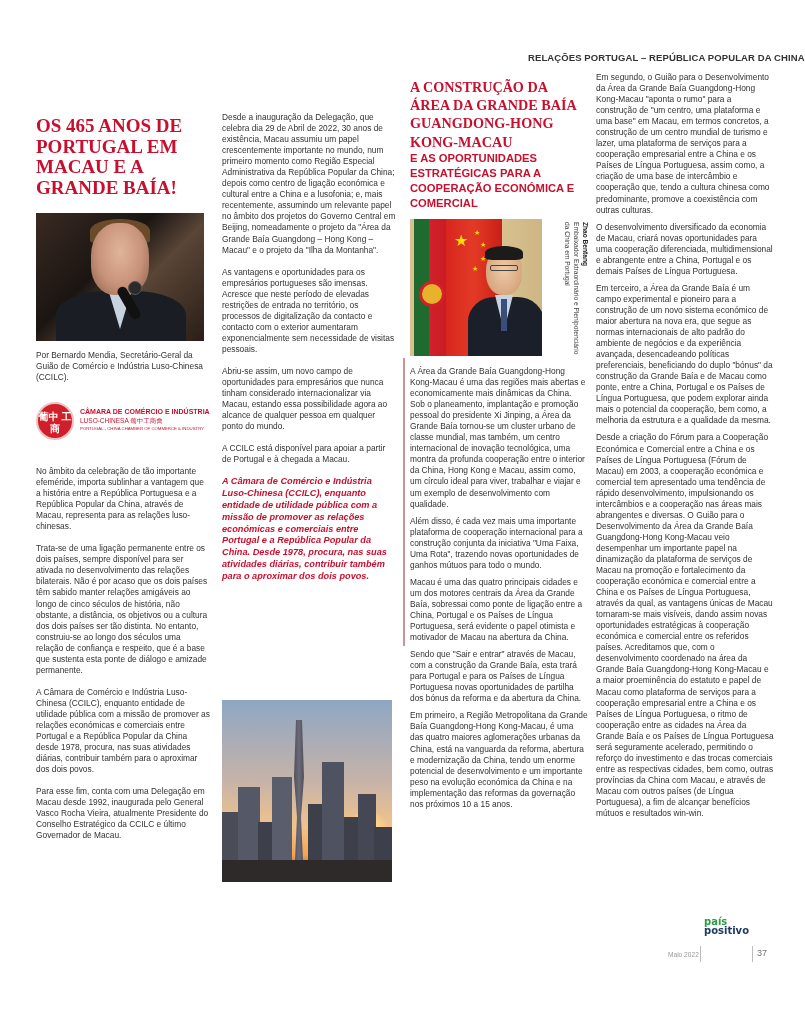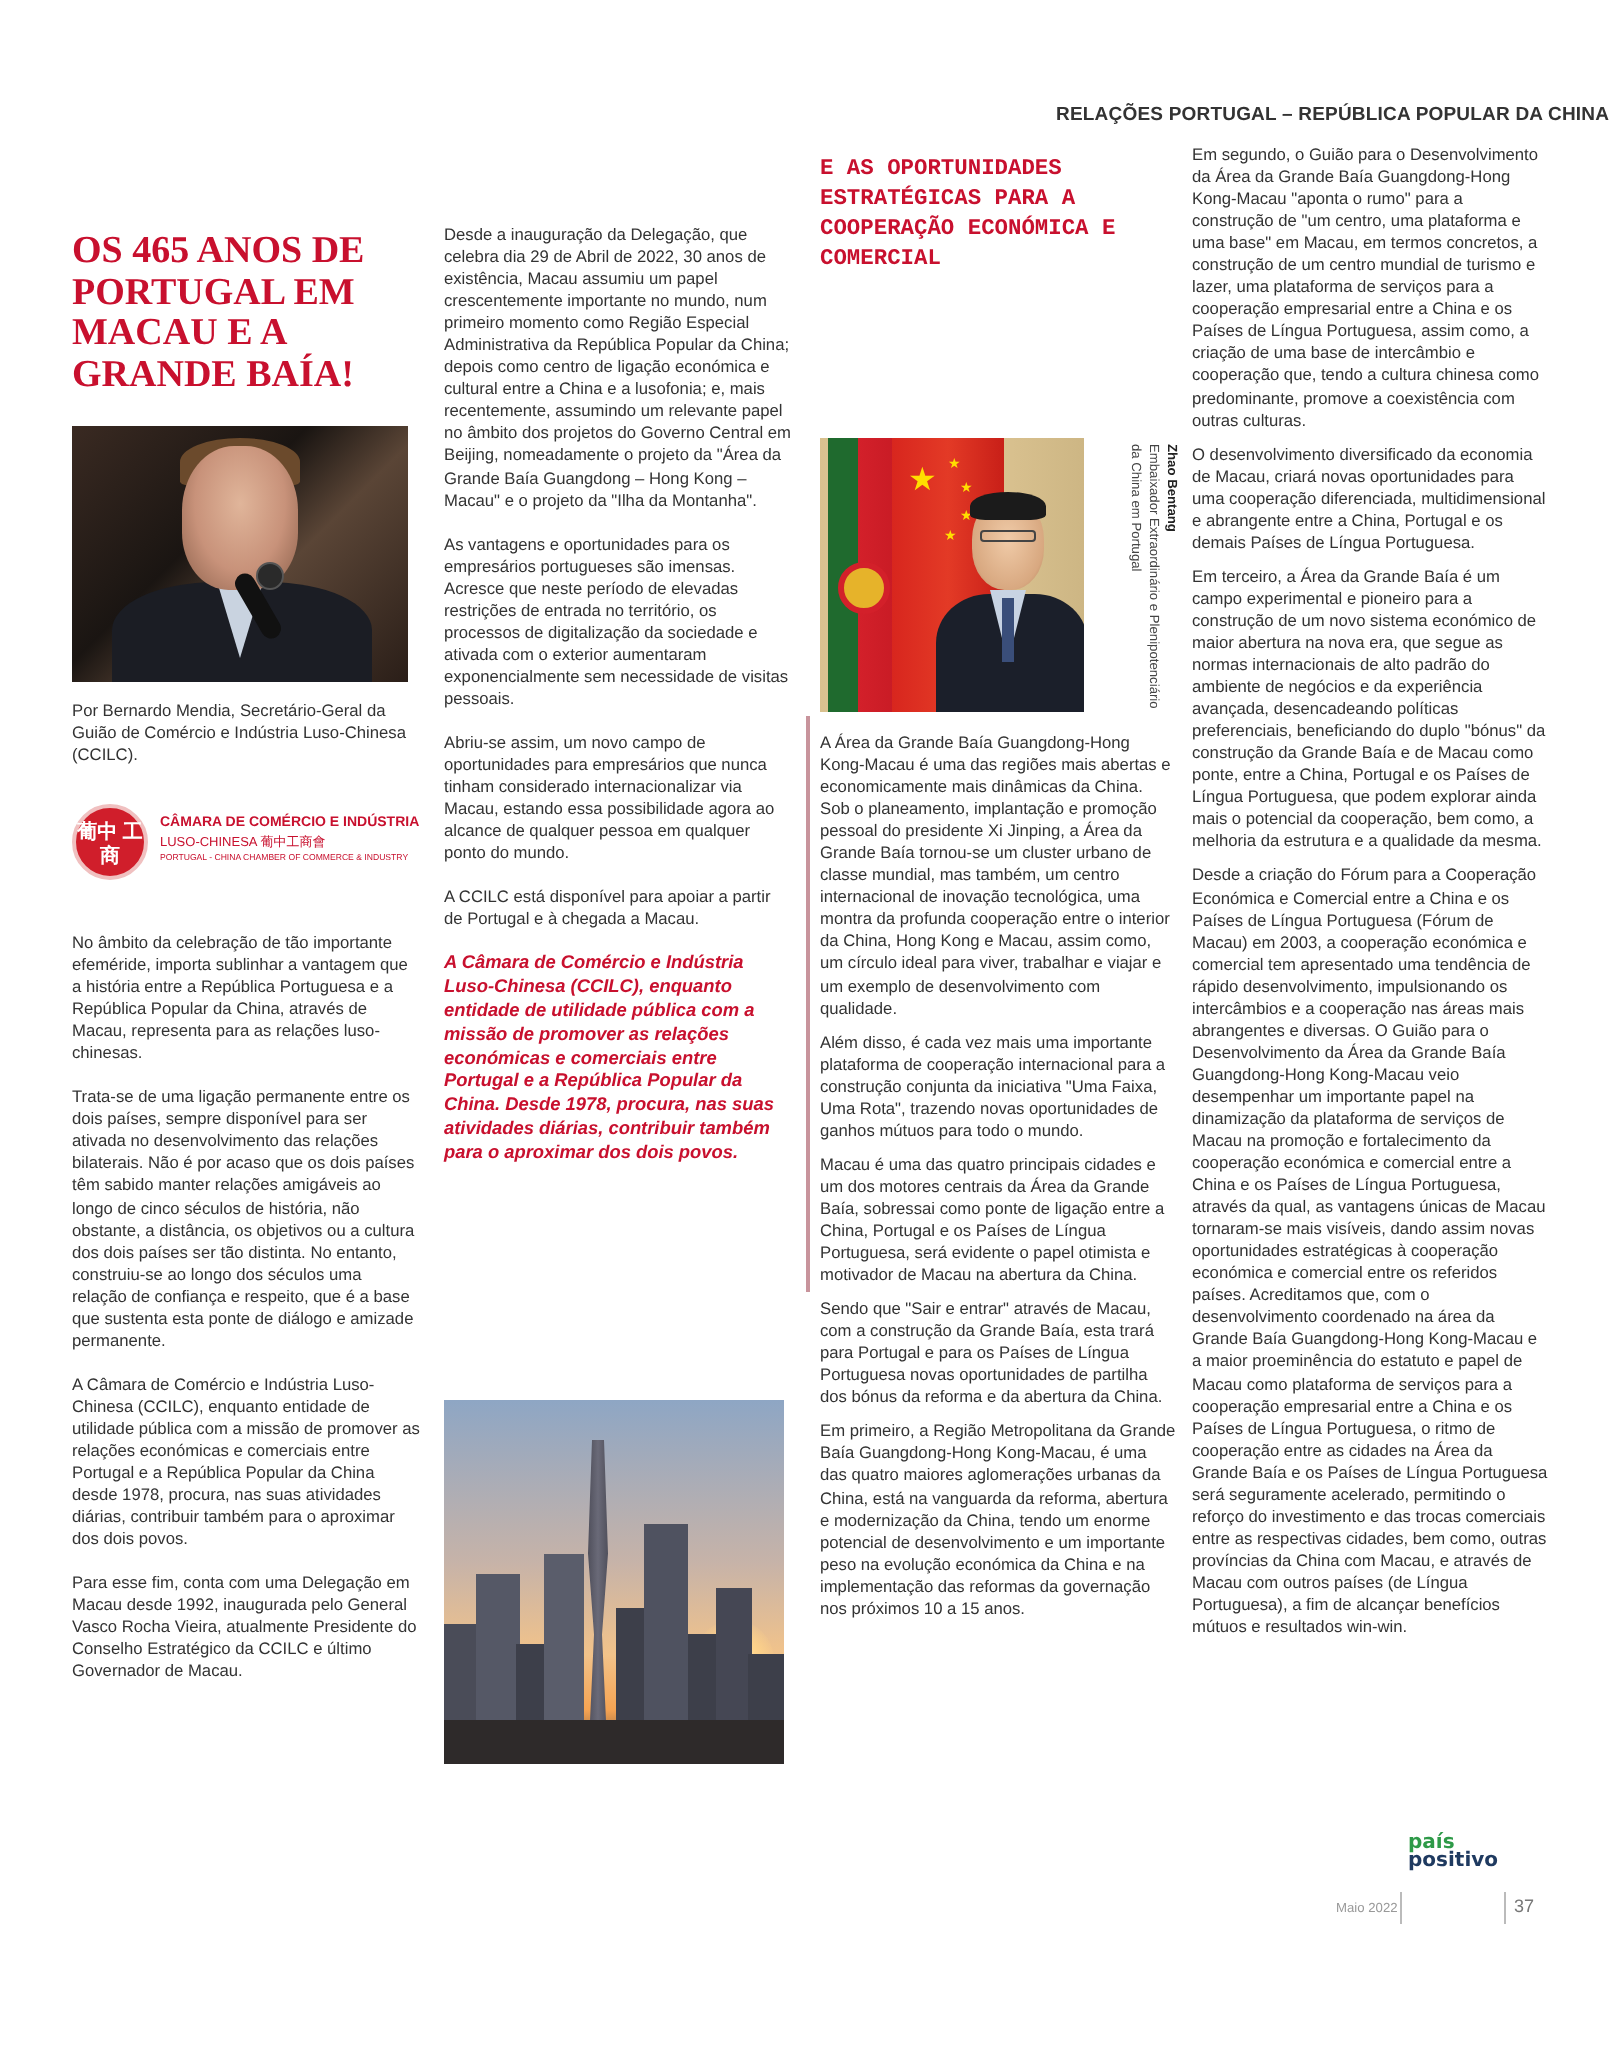"A CONSTRUÇÃO DA ÁREA DA" h2.headline2-main { html: none -> <h2>A CONSTRUÇÃO DA ÁREA DA GRANDE BAÍA GUANGDONG-HONG KONG-MACAU</h2> }
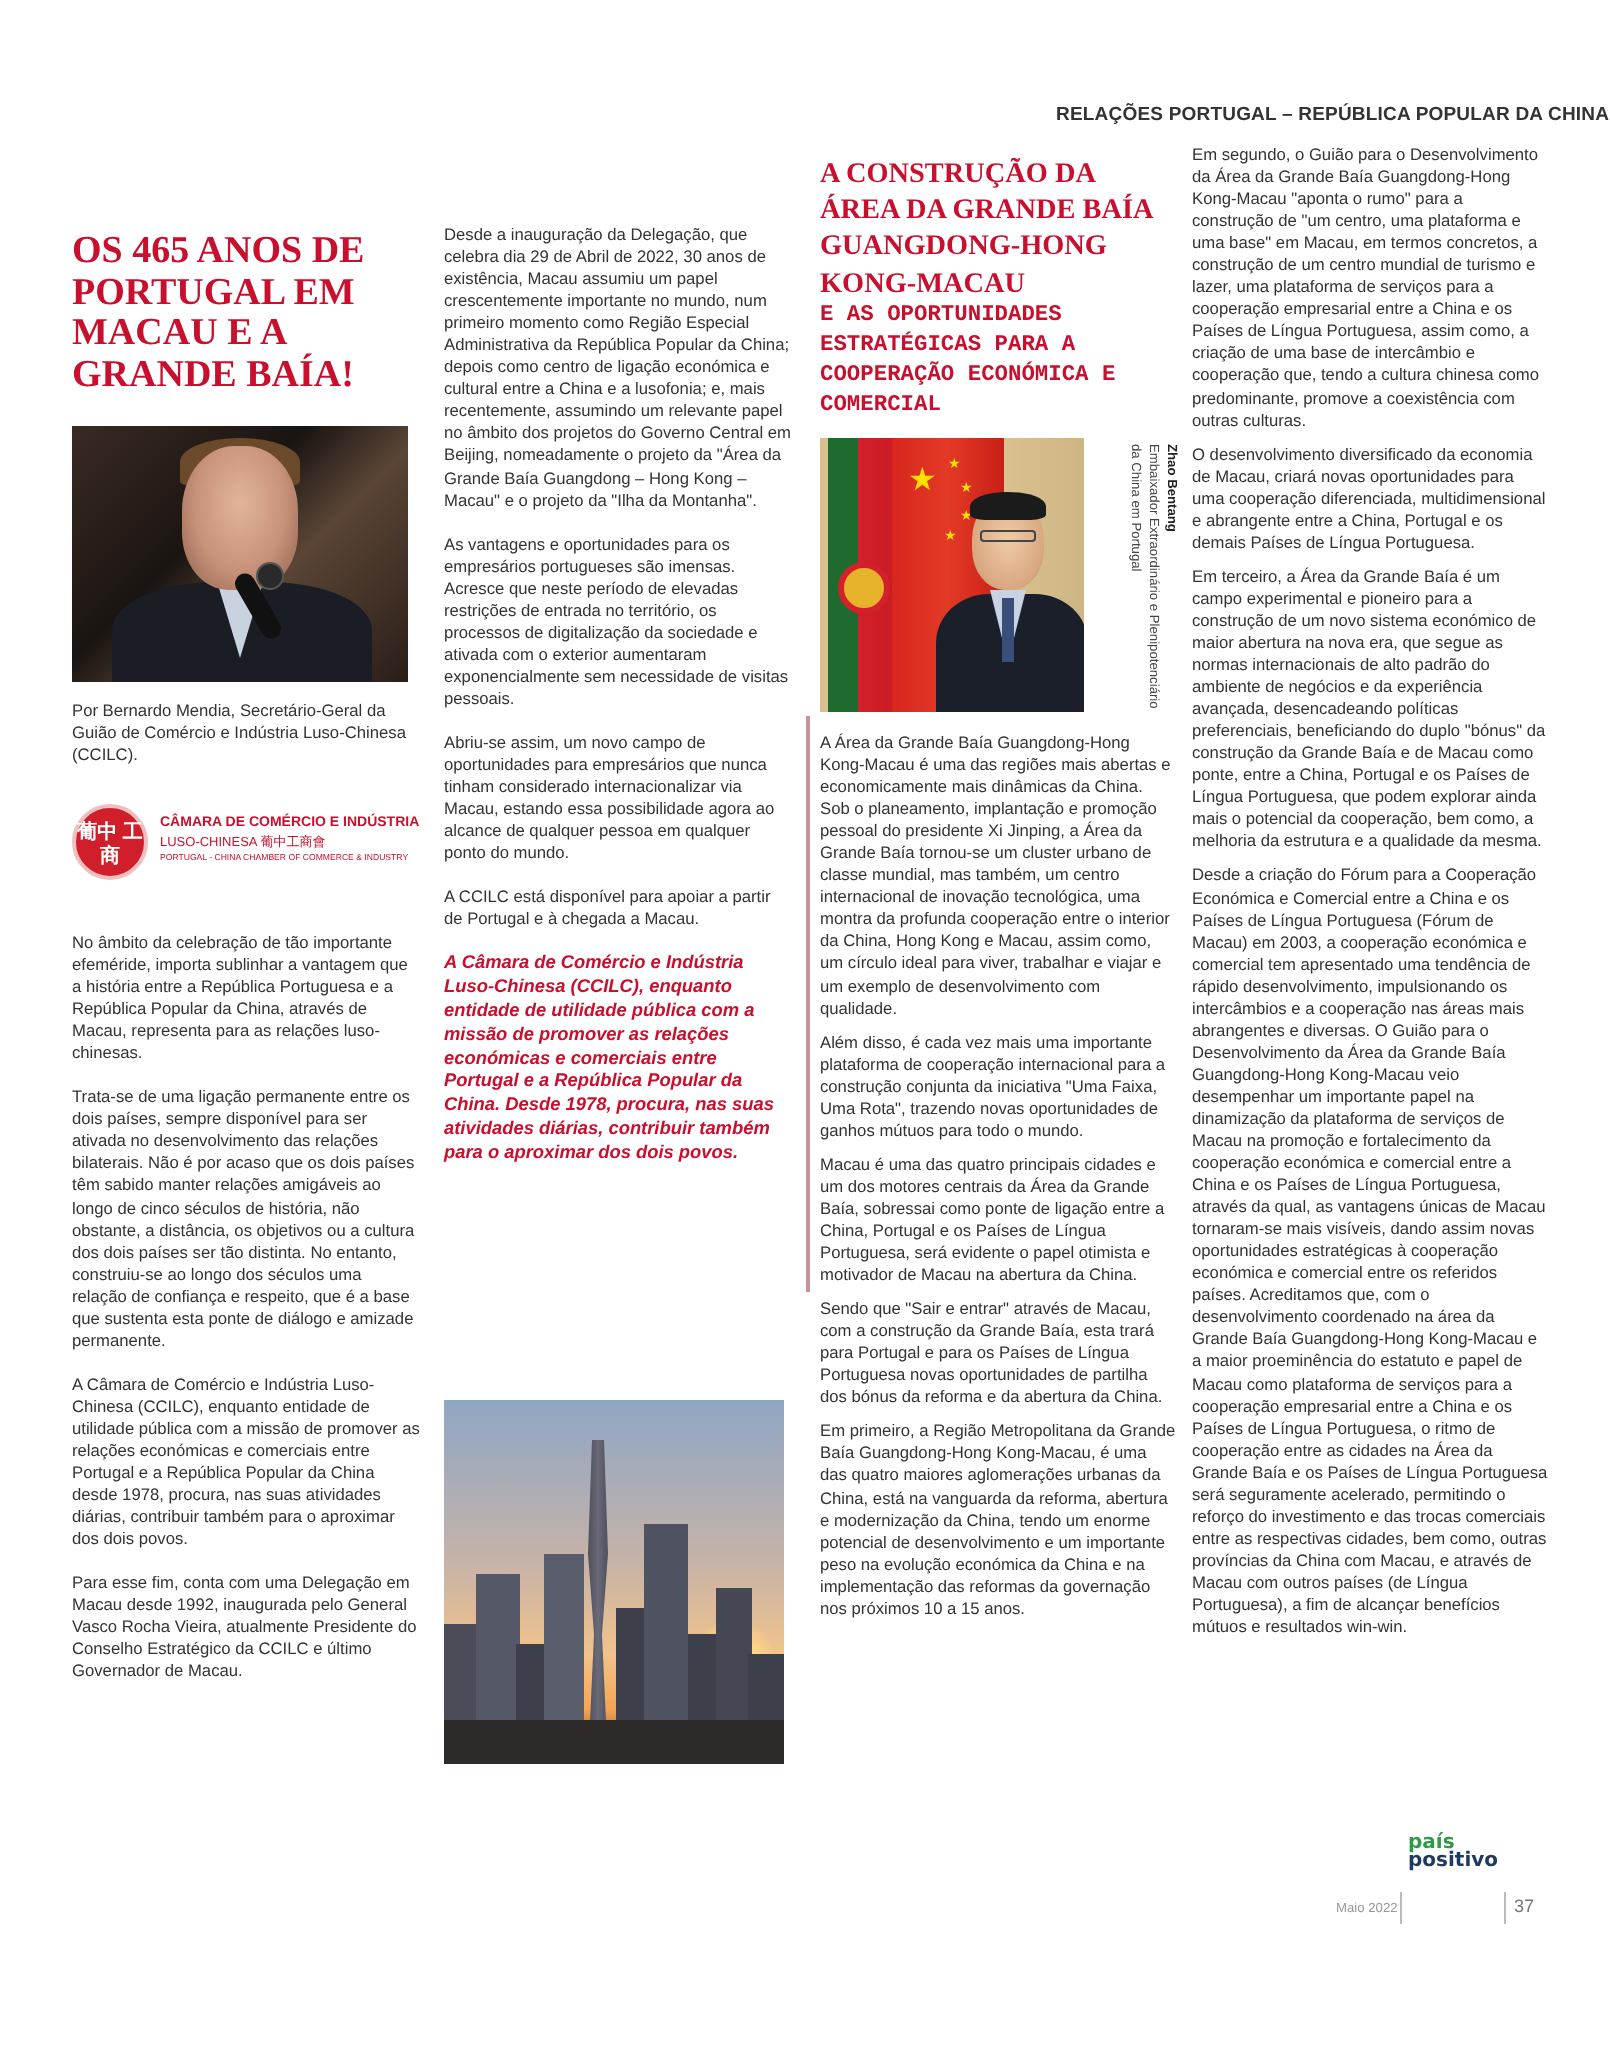"E AS OPORTUNIDADES ESTRATÉGICAS PARA" .headline2-sub { font-family: Liberation Mono, monospace -> Liberation Sans, sans-serif }
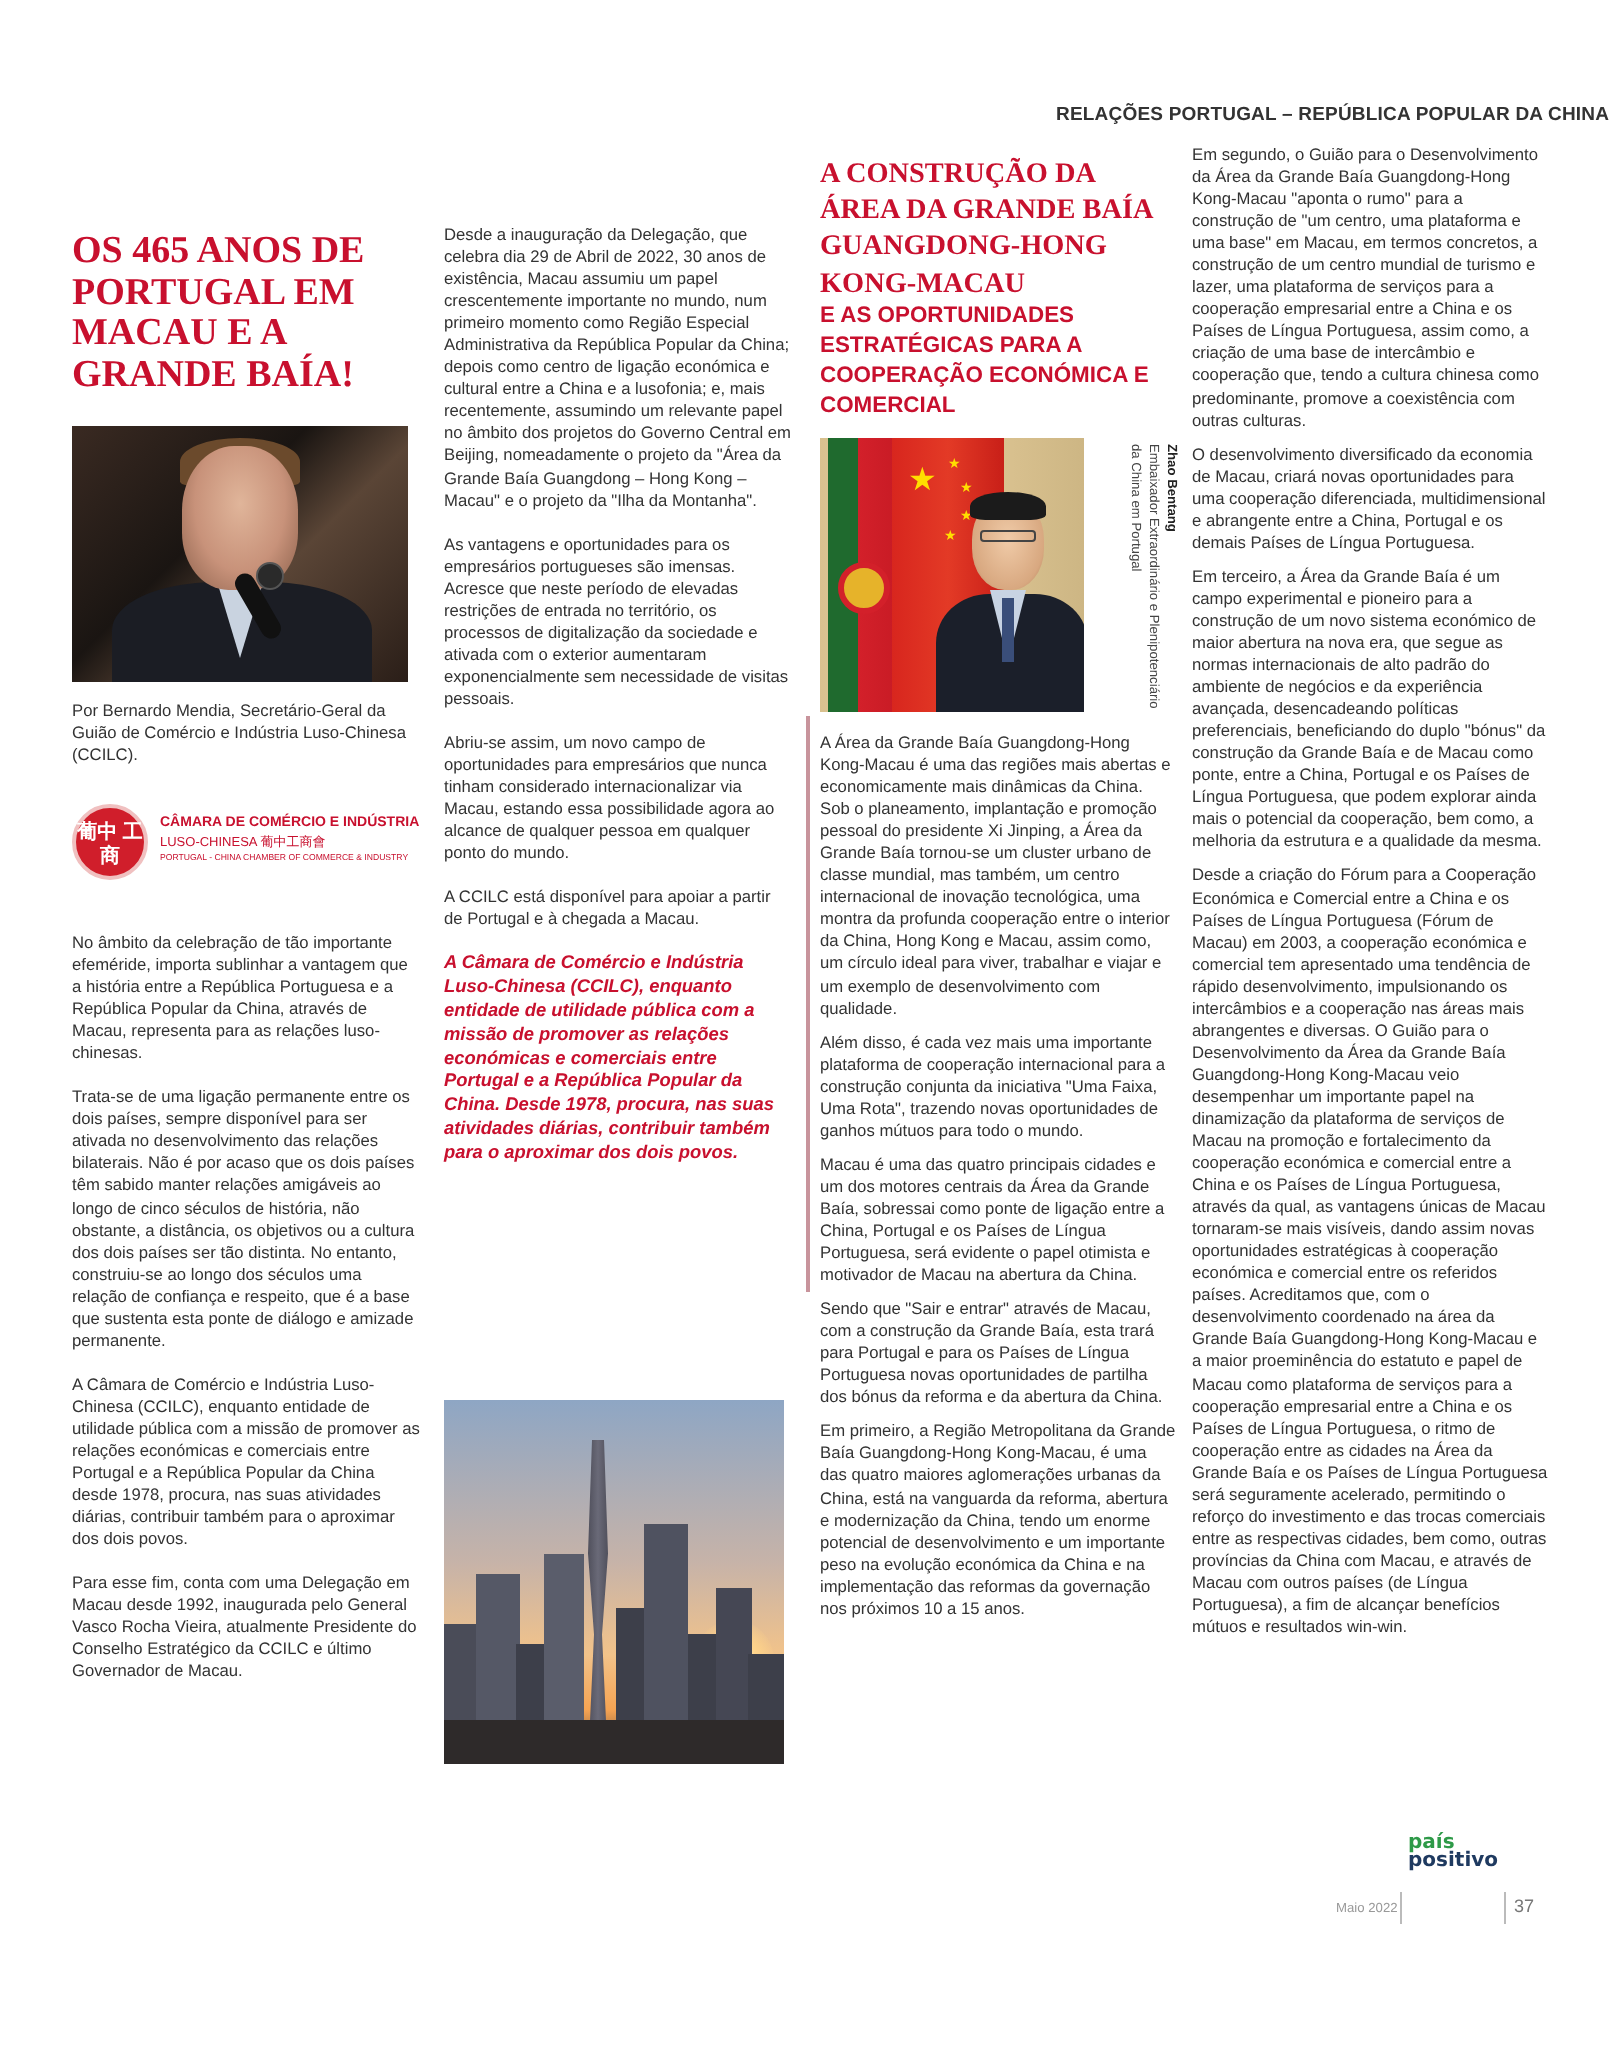"As vantagens e oportunidades para" p { text: sociedade e ativada -> contacto e contacto }
